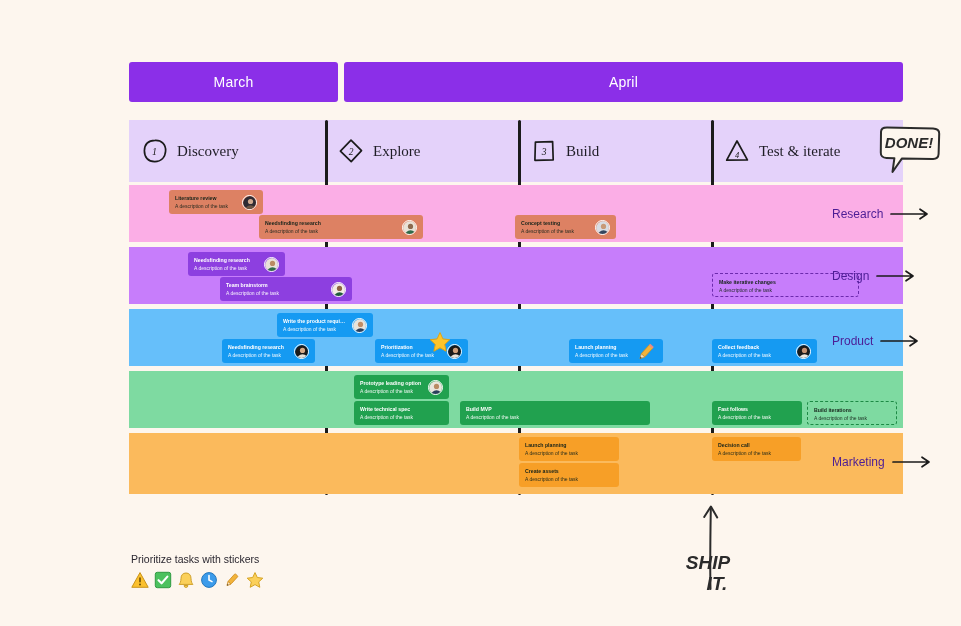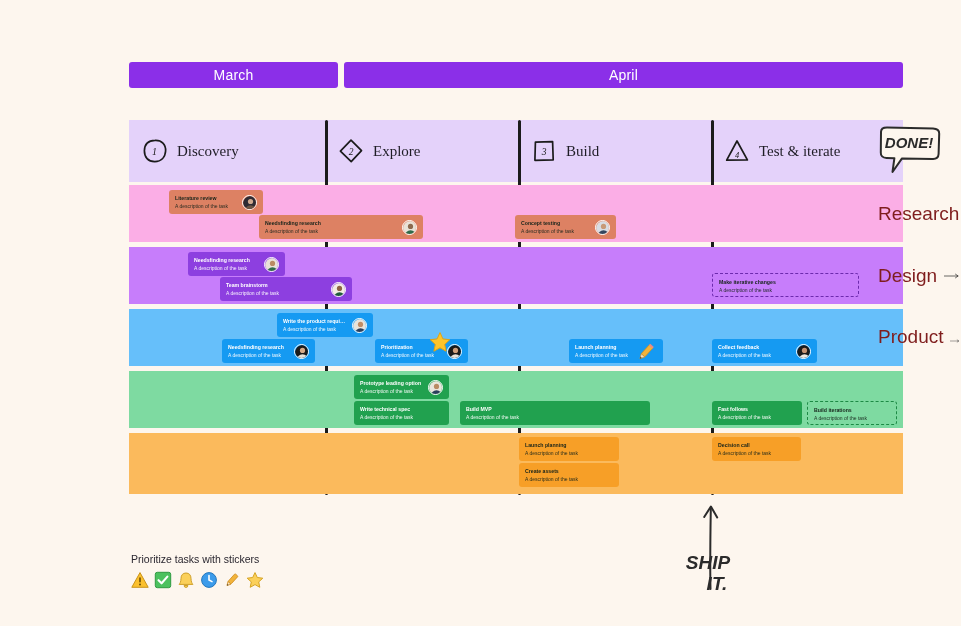"March" .months { height: 26px -> 40px }
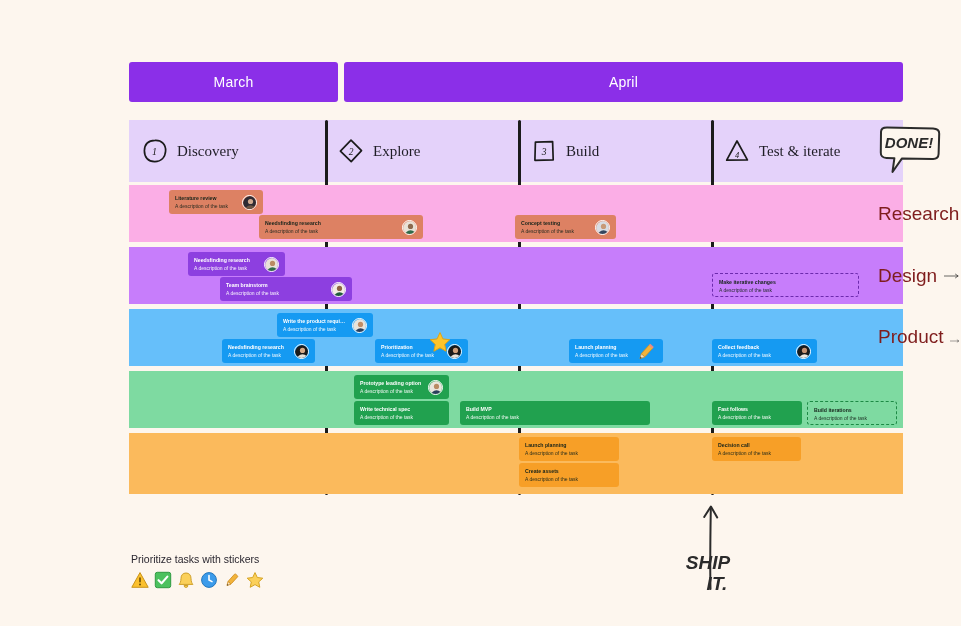"Research" .rowlabel .txt { color: #7f1d1d -> #4c1d95; font-size: 19px -> 12px; margin-left: 46px -> none }
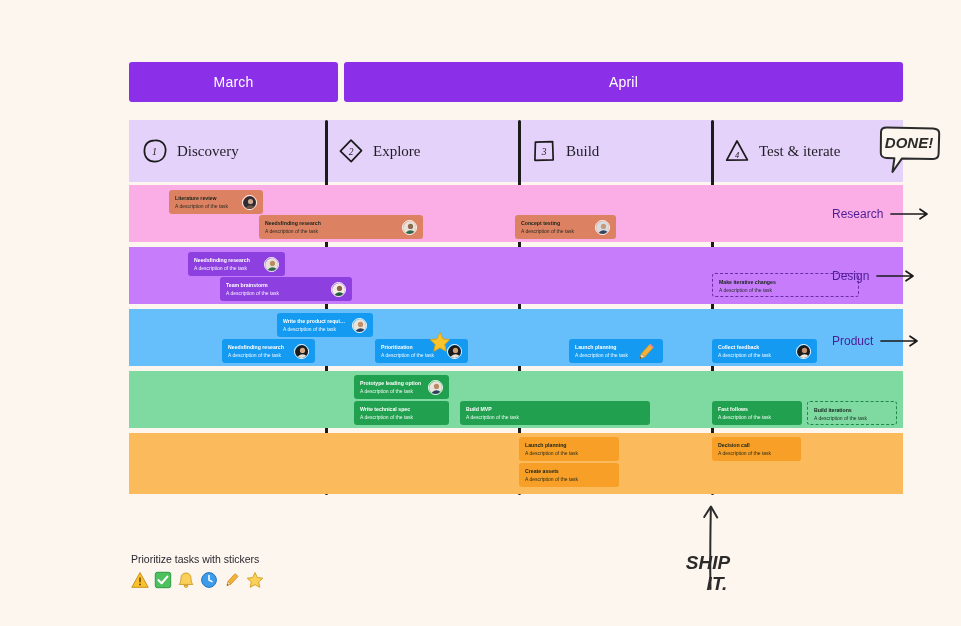"Marketing" div.rowlabel { html: none -> <div> <span>Marketing</span> <svg> <path></path> </svg> </div> }
